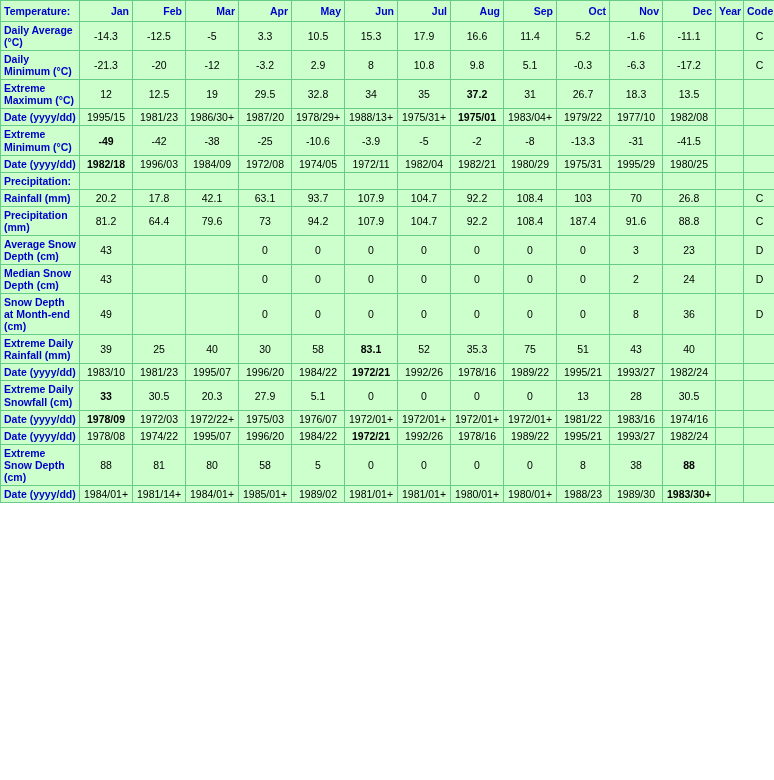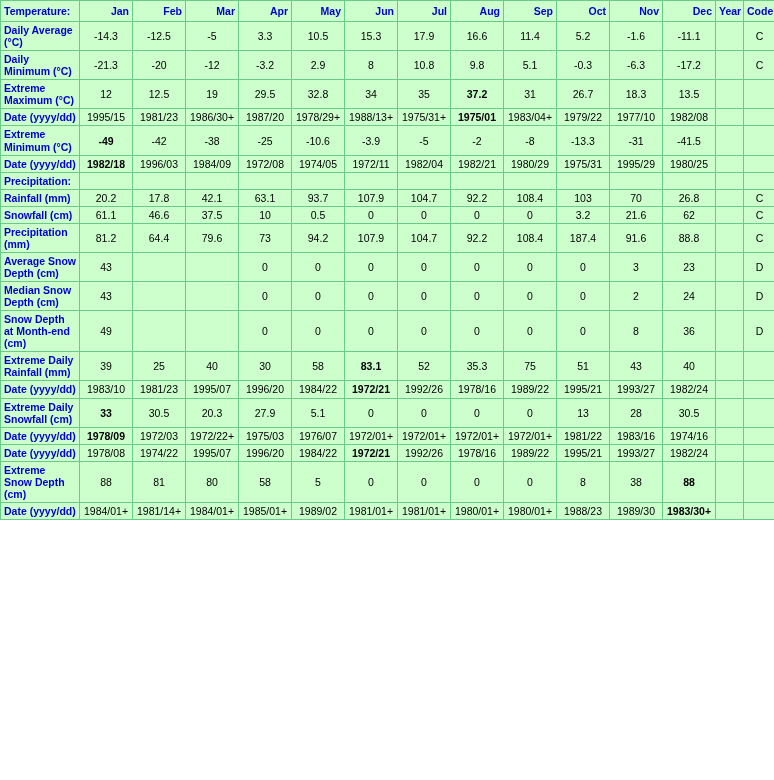"Snowfall (cm)" tr { html: <tr> <td>Snowfall (cm)</td> <td>61.1</td> <td>46.6</td> <td>37.5</td> <td>10</td> <td>0.5</td> <td>0</td> <td>0</td> <td>0</td> <td>0</td> <td>3.2</td> <td>21.6</td> <td>62</td> <td></td> <td>C</td> </tr> -> none }
